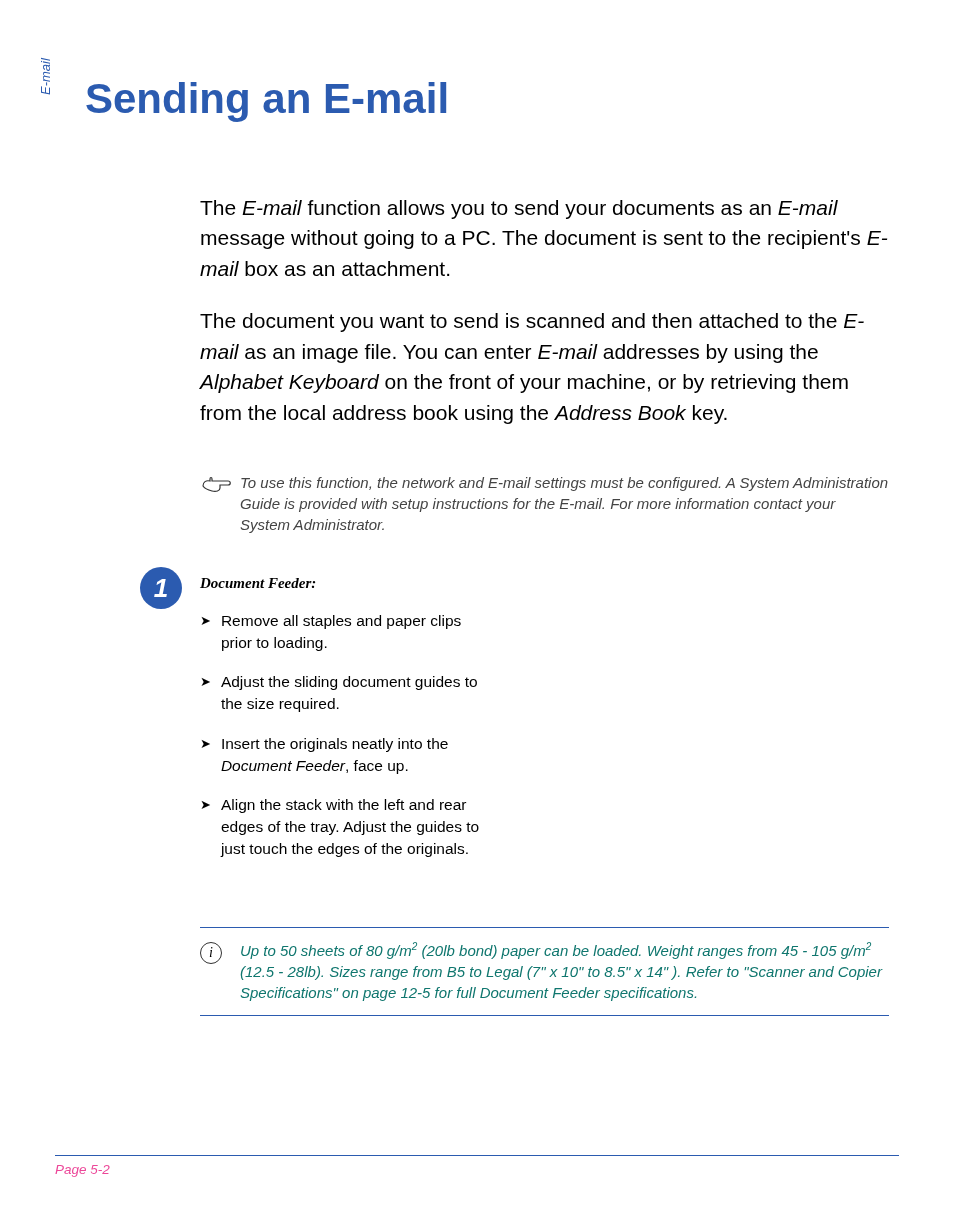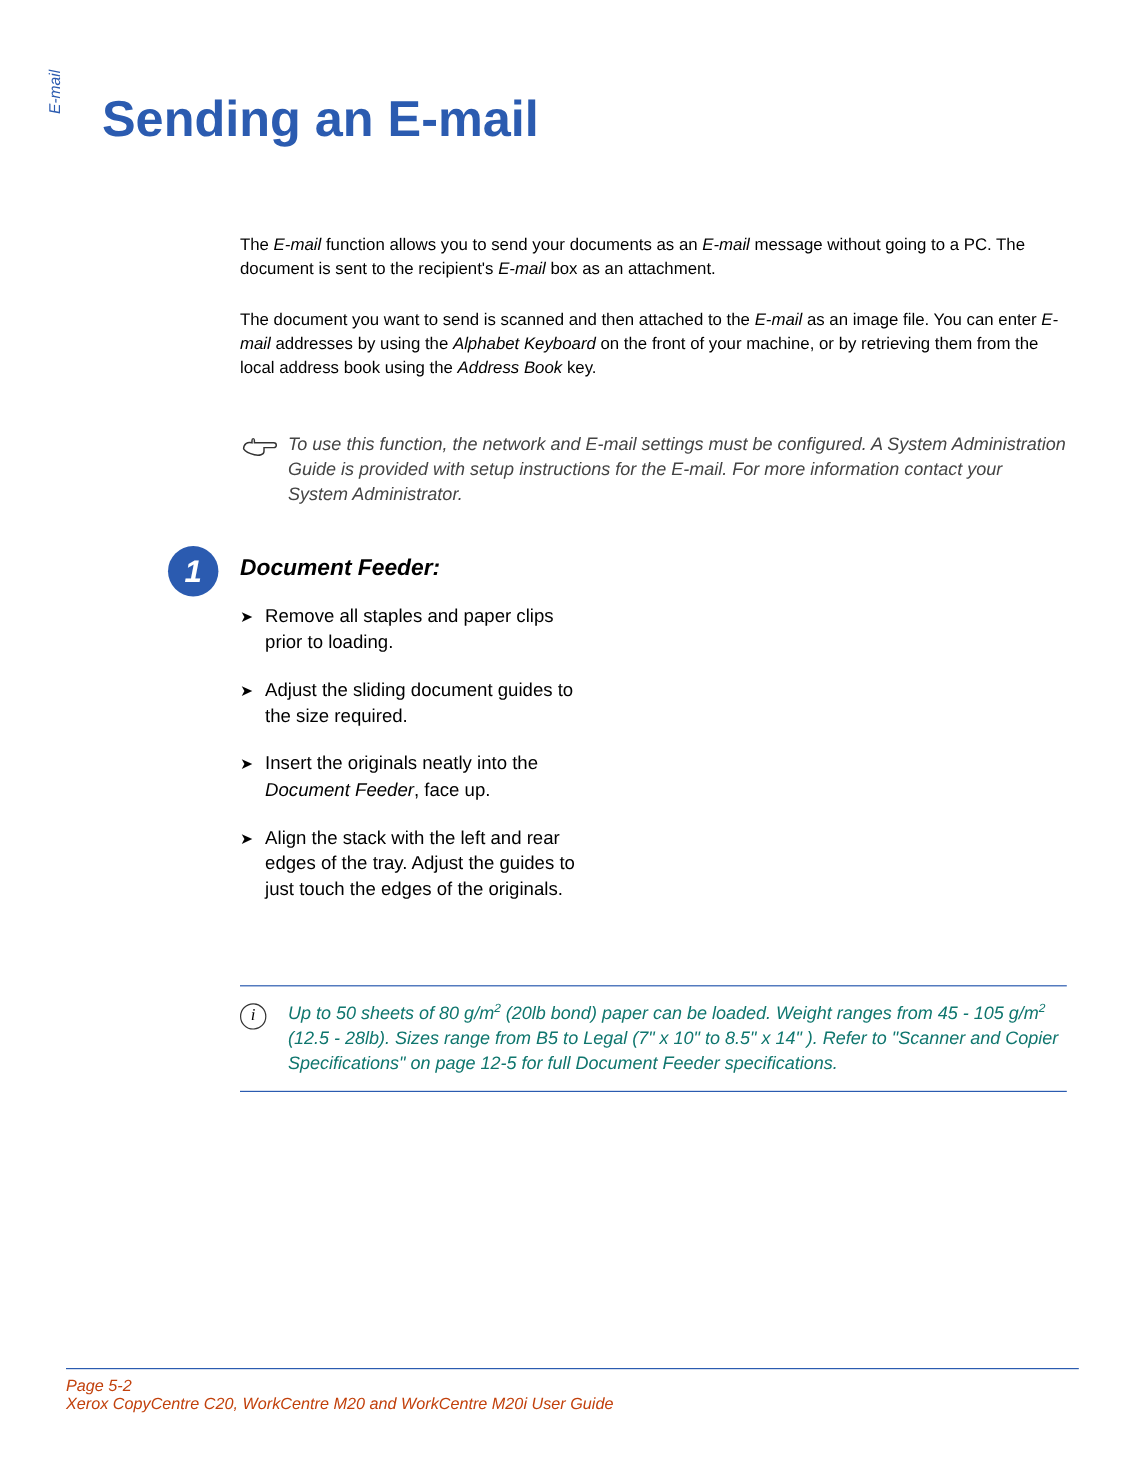"The E-mail function allows you" .para { font-size: 14px -> 21px }
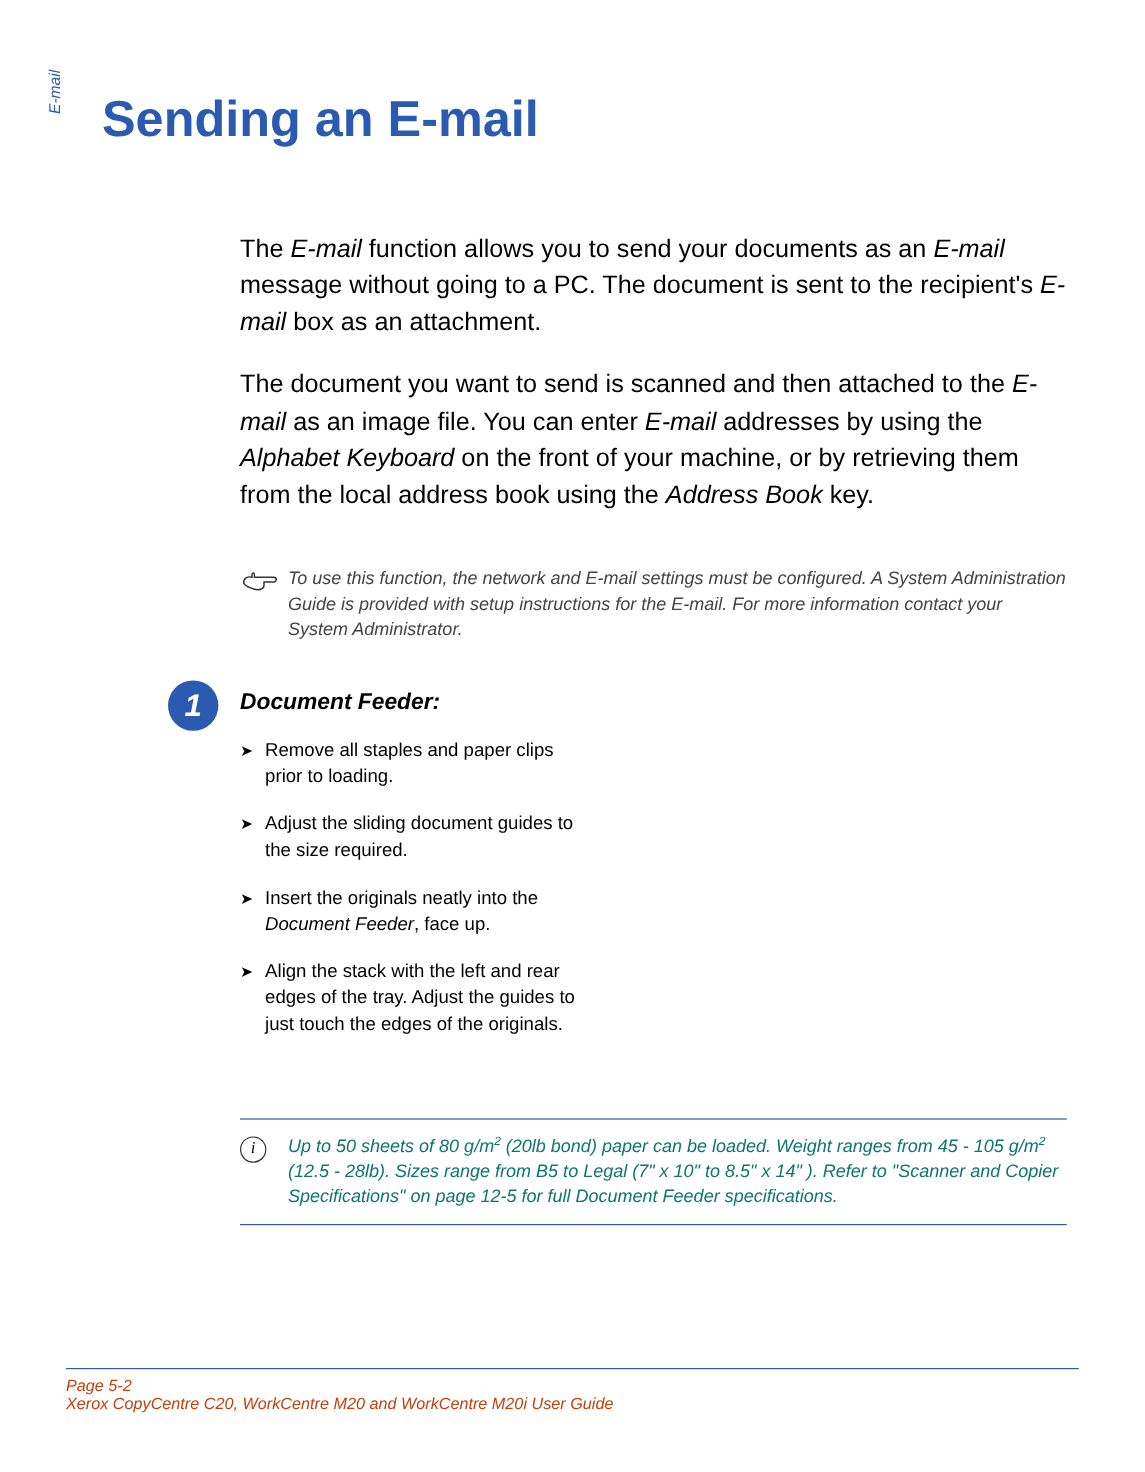"Document Feeder:" .step-heading { font-family: none -> Liberation Serif, serif; font-size: 19px -> 15px }
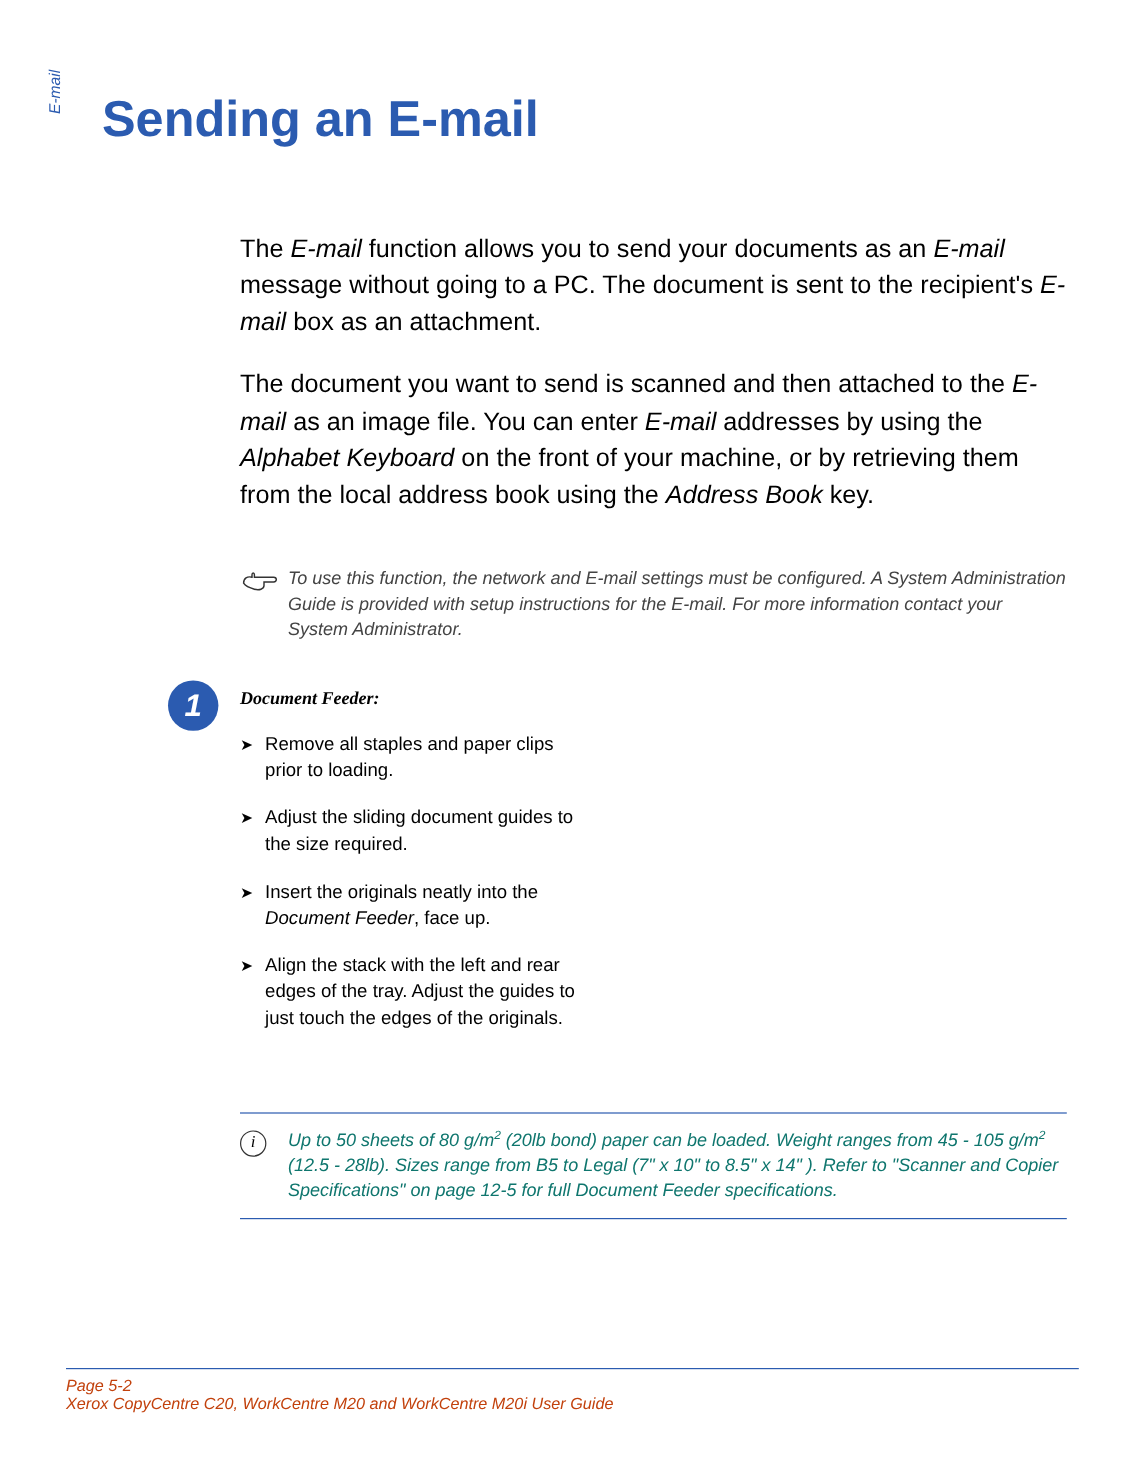"Page 5-2" .footer { color: #c2410c -> #ec4899; flex-direction: column -> none }
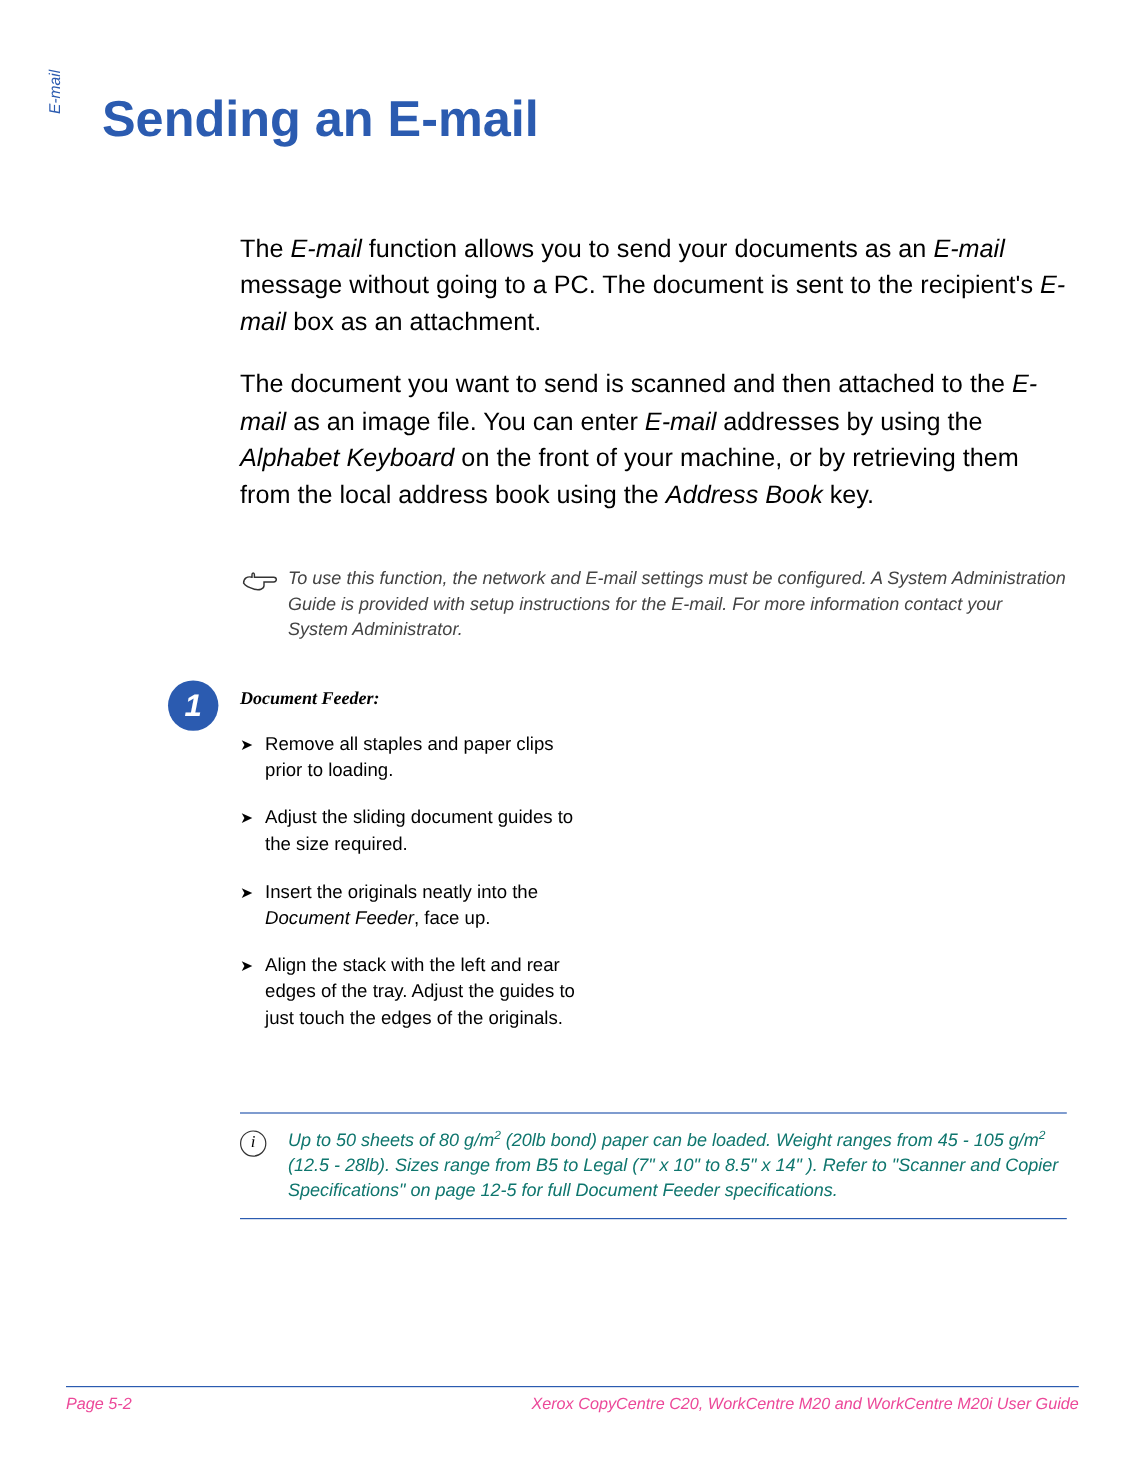"Xerox CopyCentre C20, WorkCentre M20" span { html: <span>Xerox CopyCentre C20, WorkCentre M20 and WorkCentre M20i User Guide</span> -> none }
